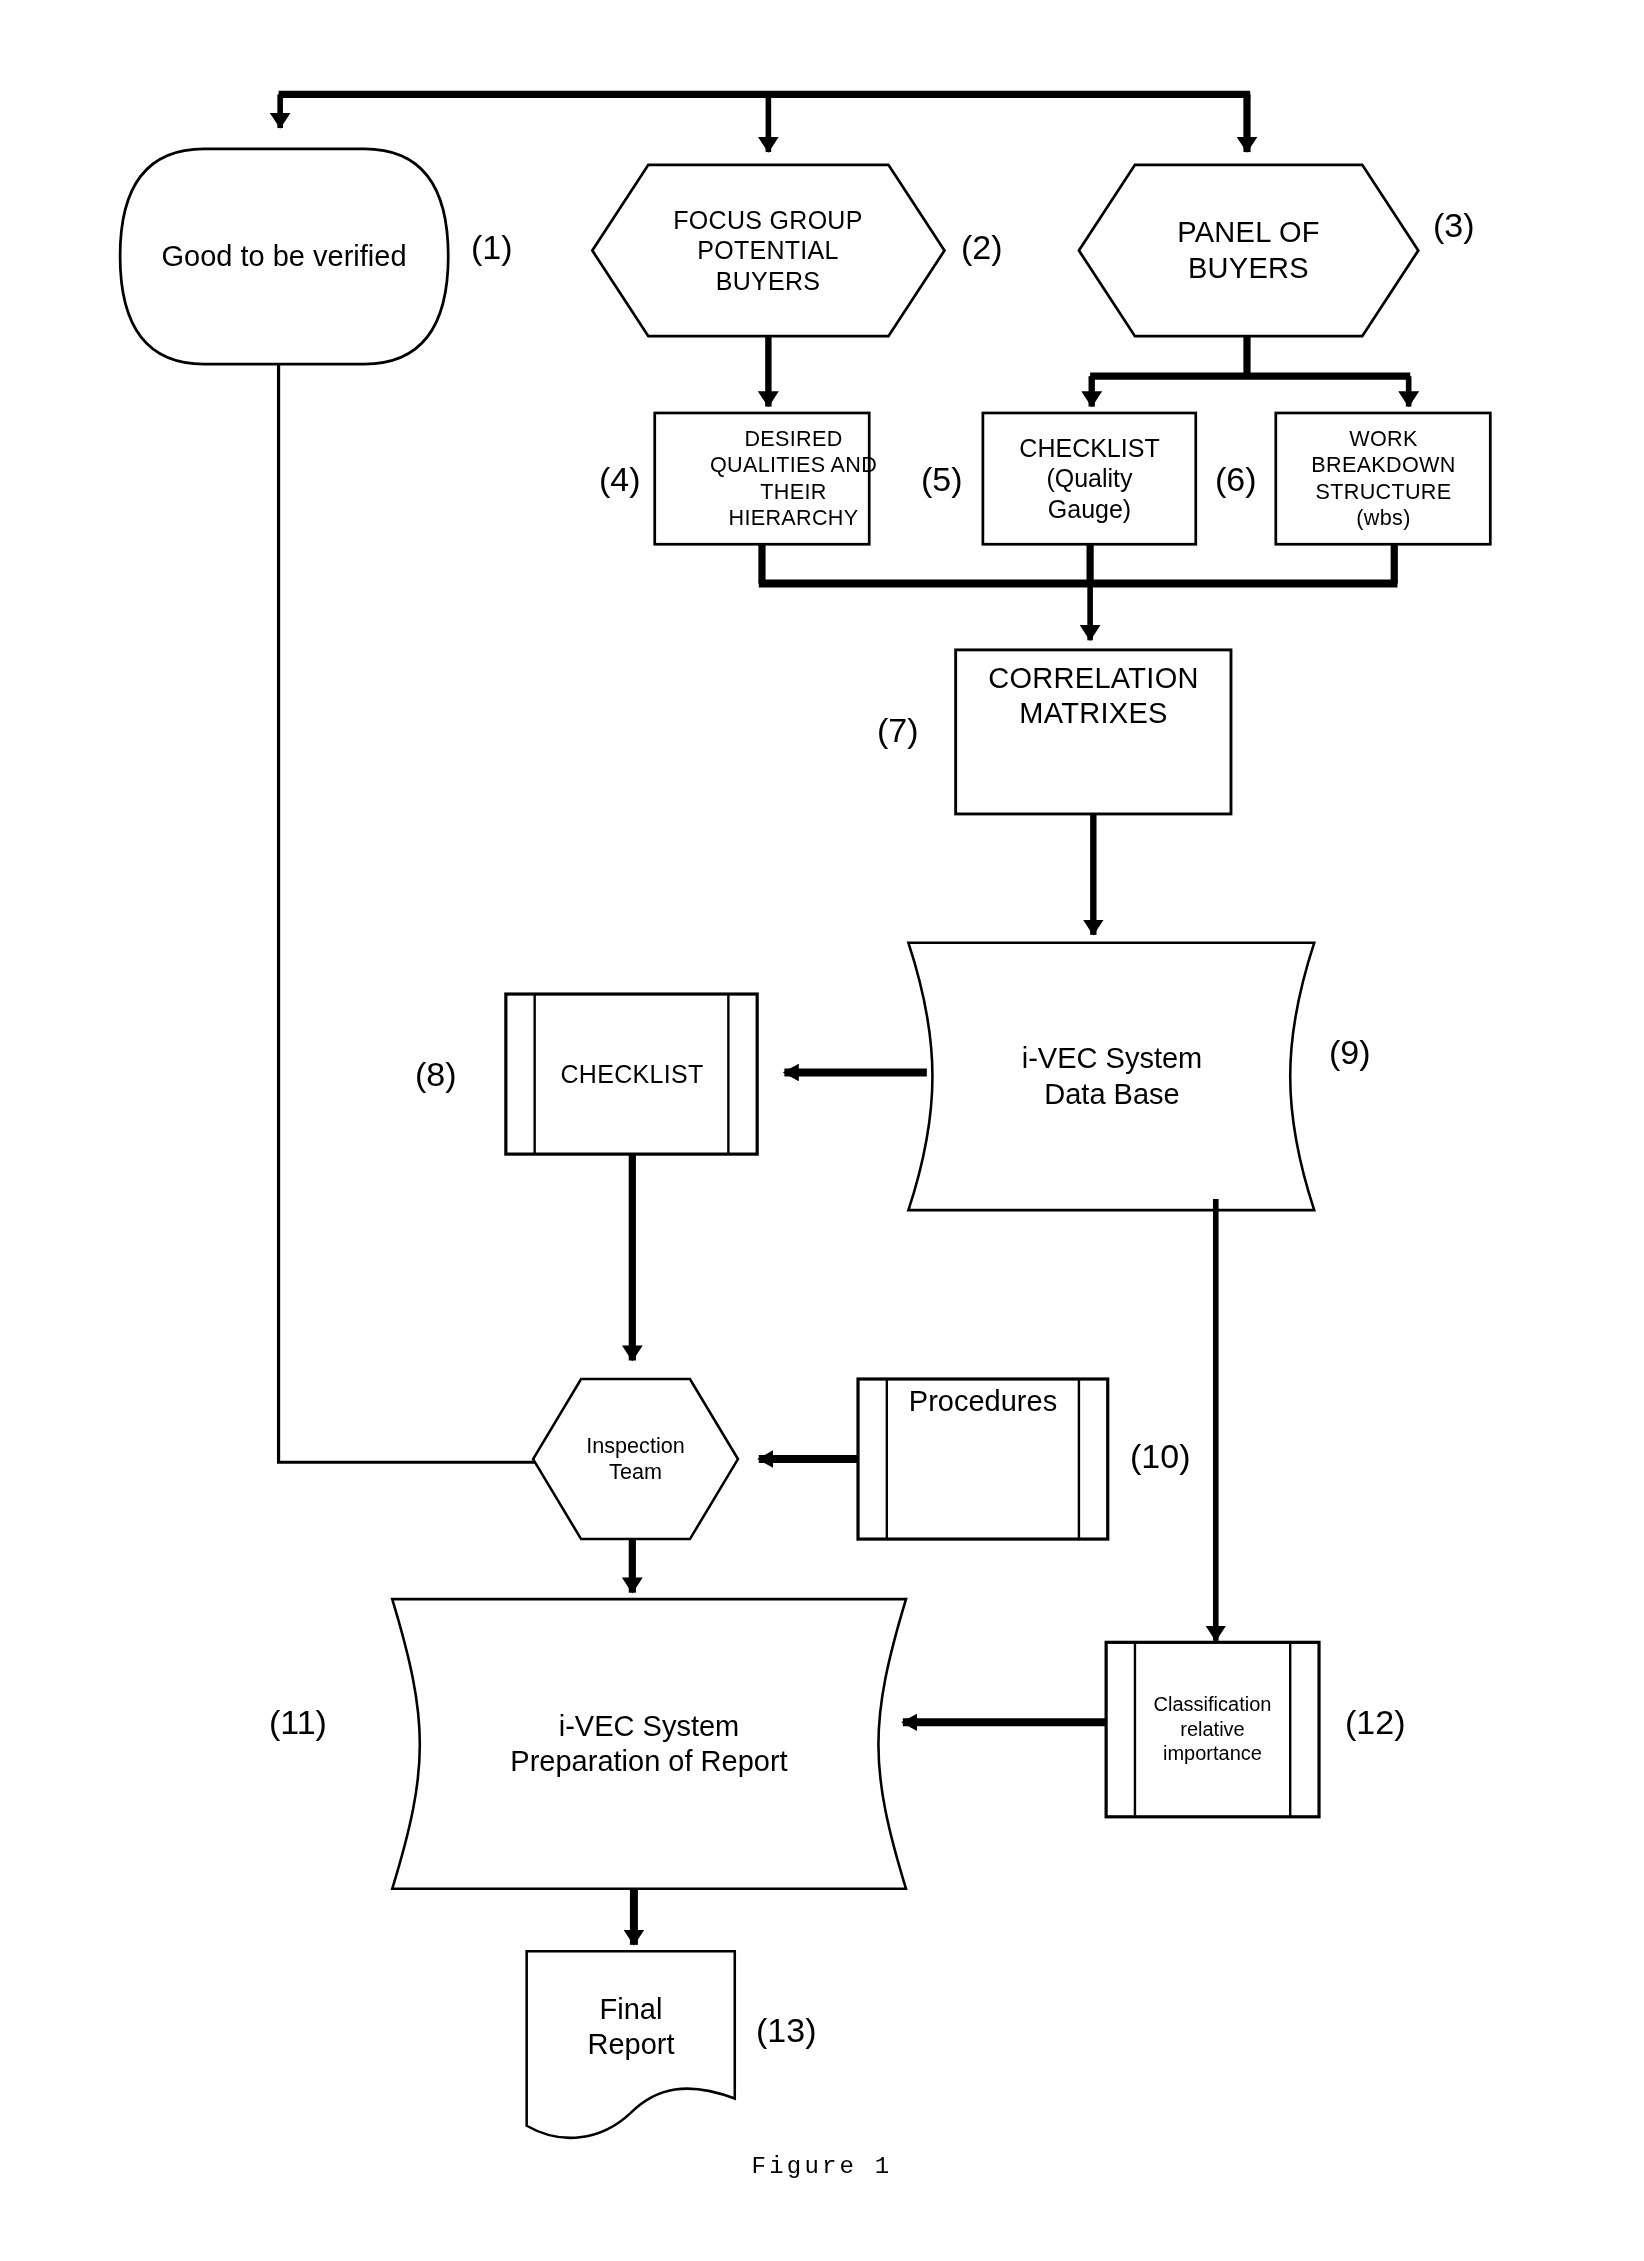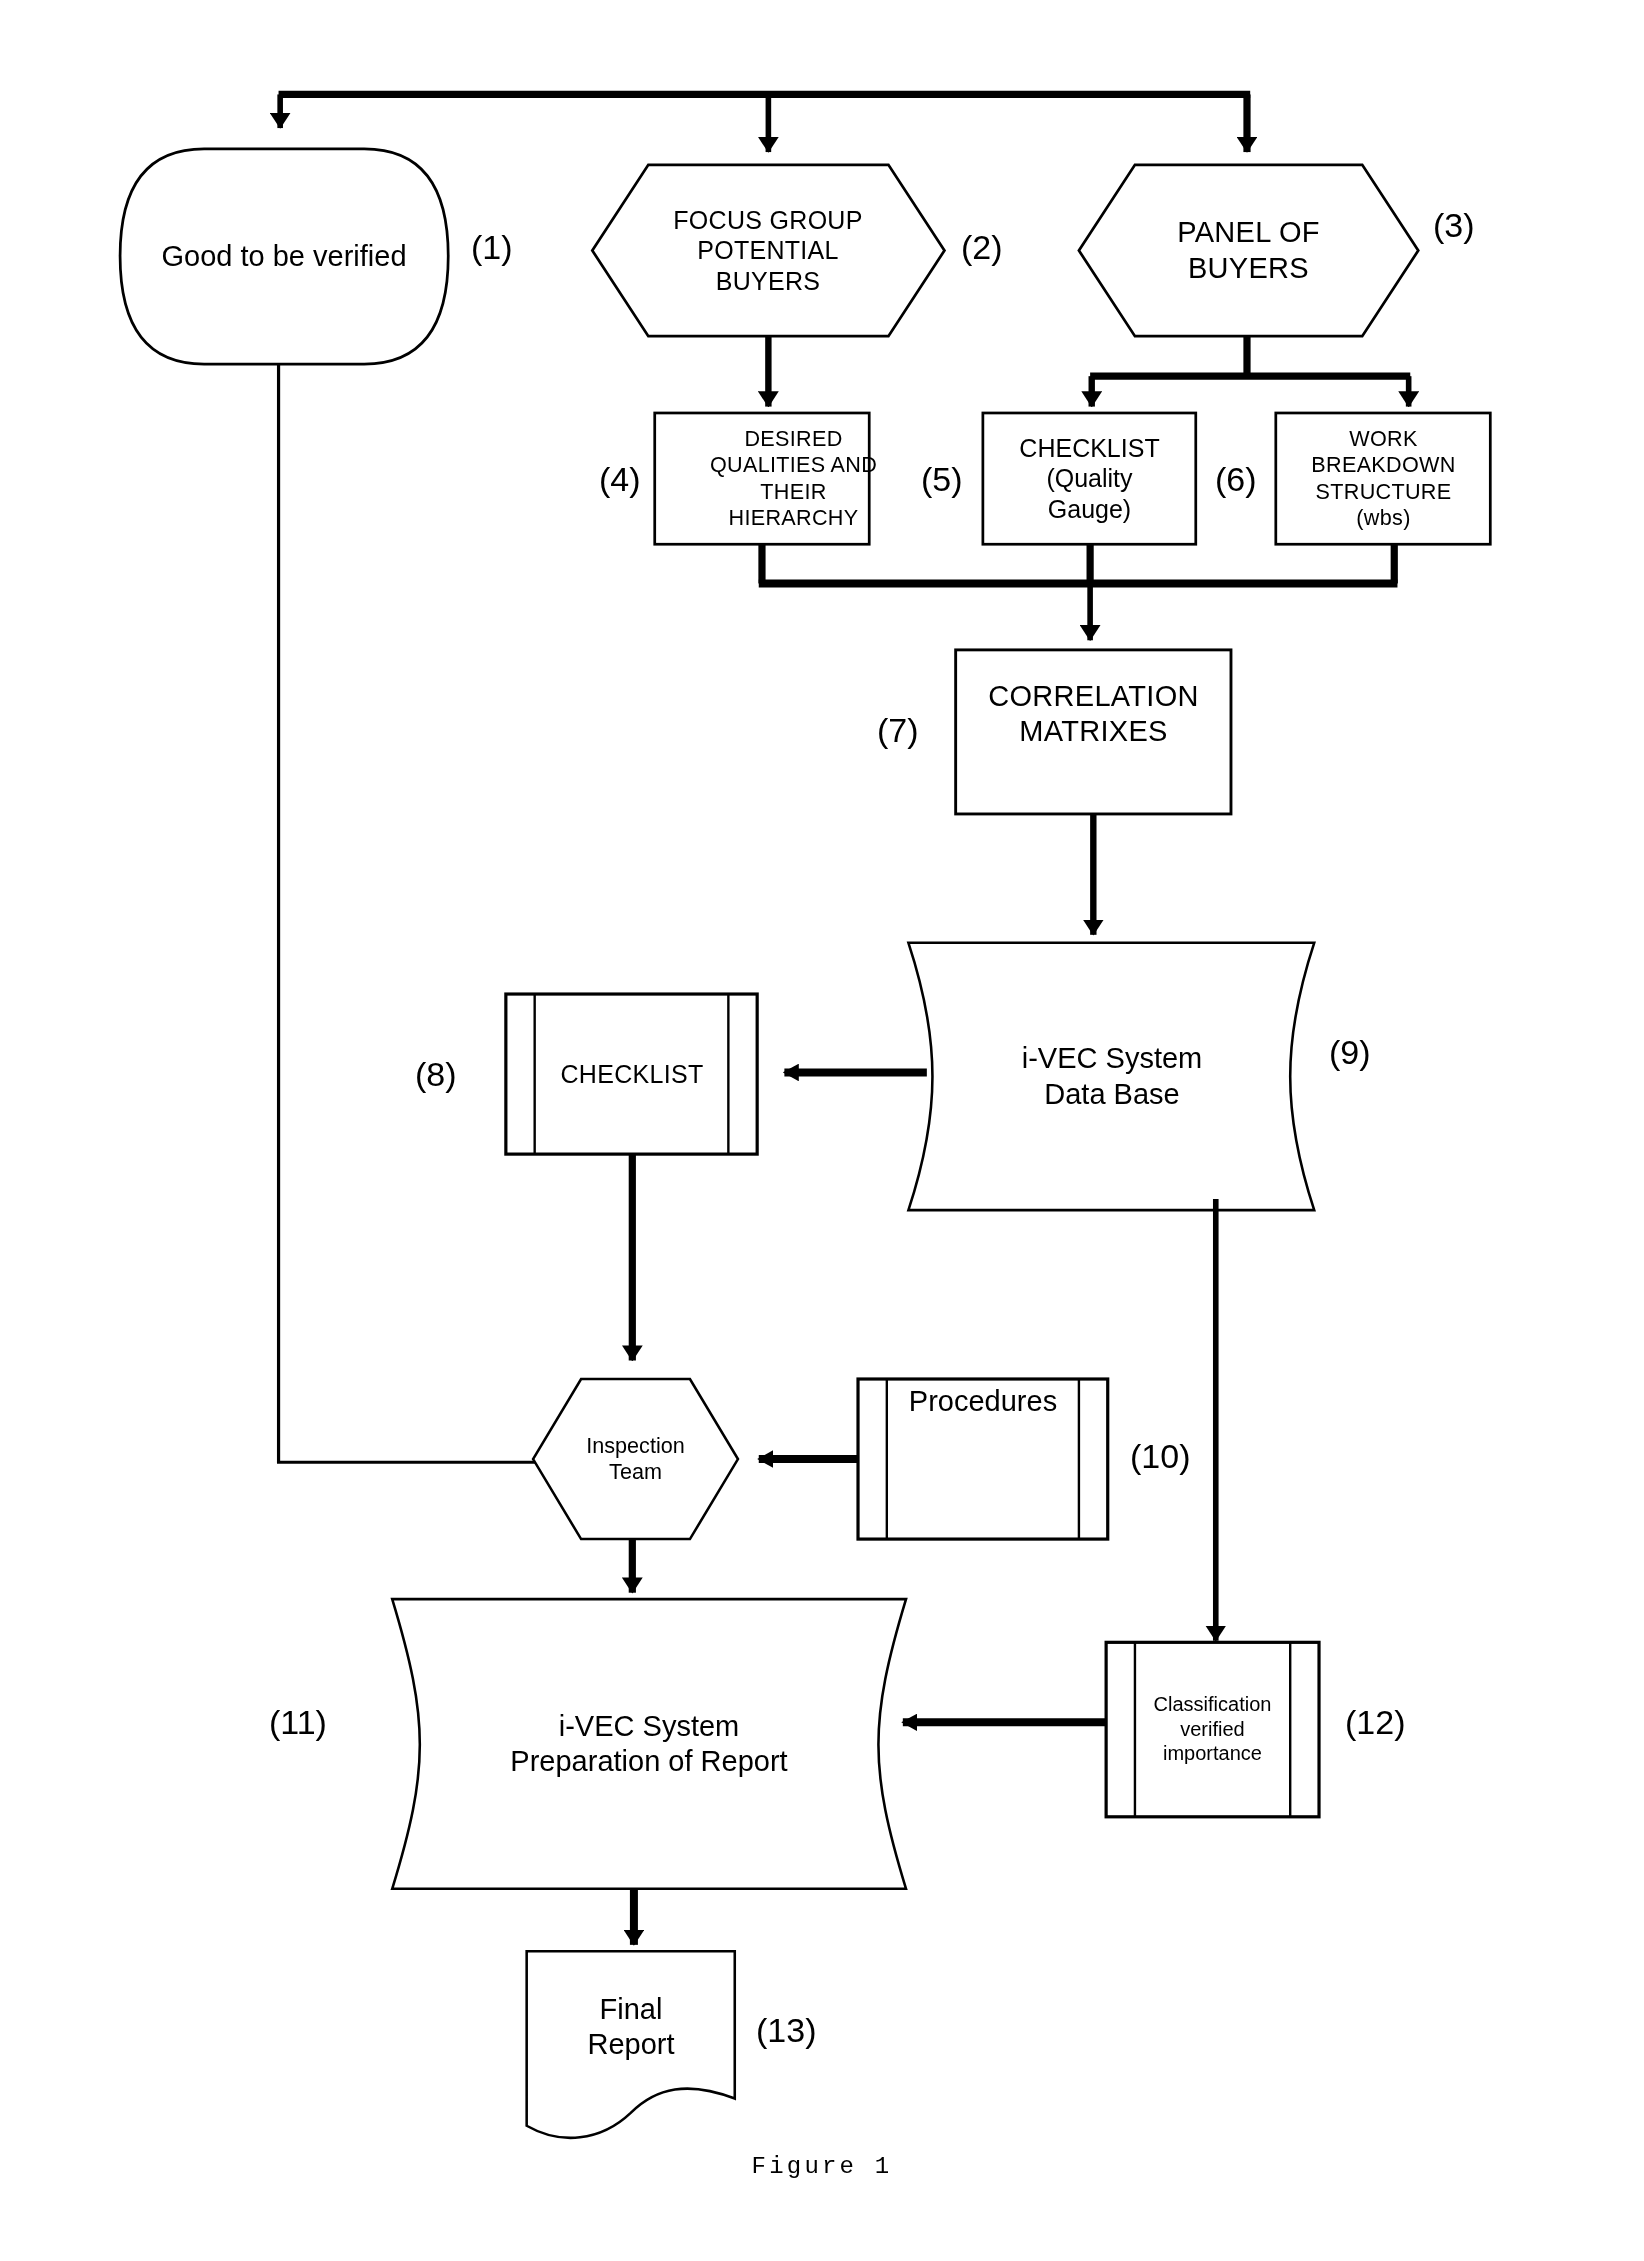"CORRELATION" div.node-label { top: 632px -> 614px }
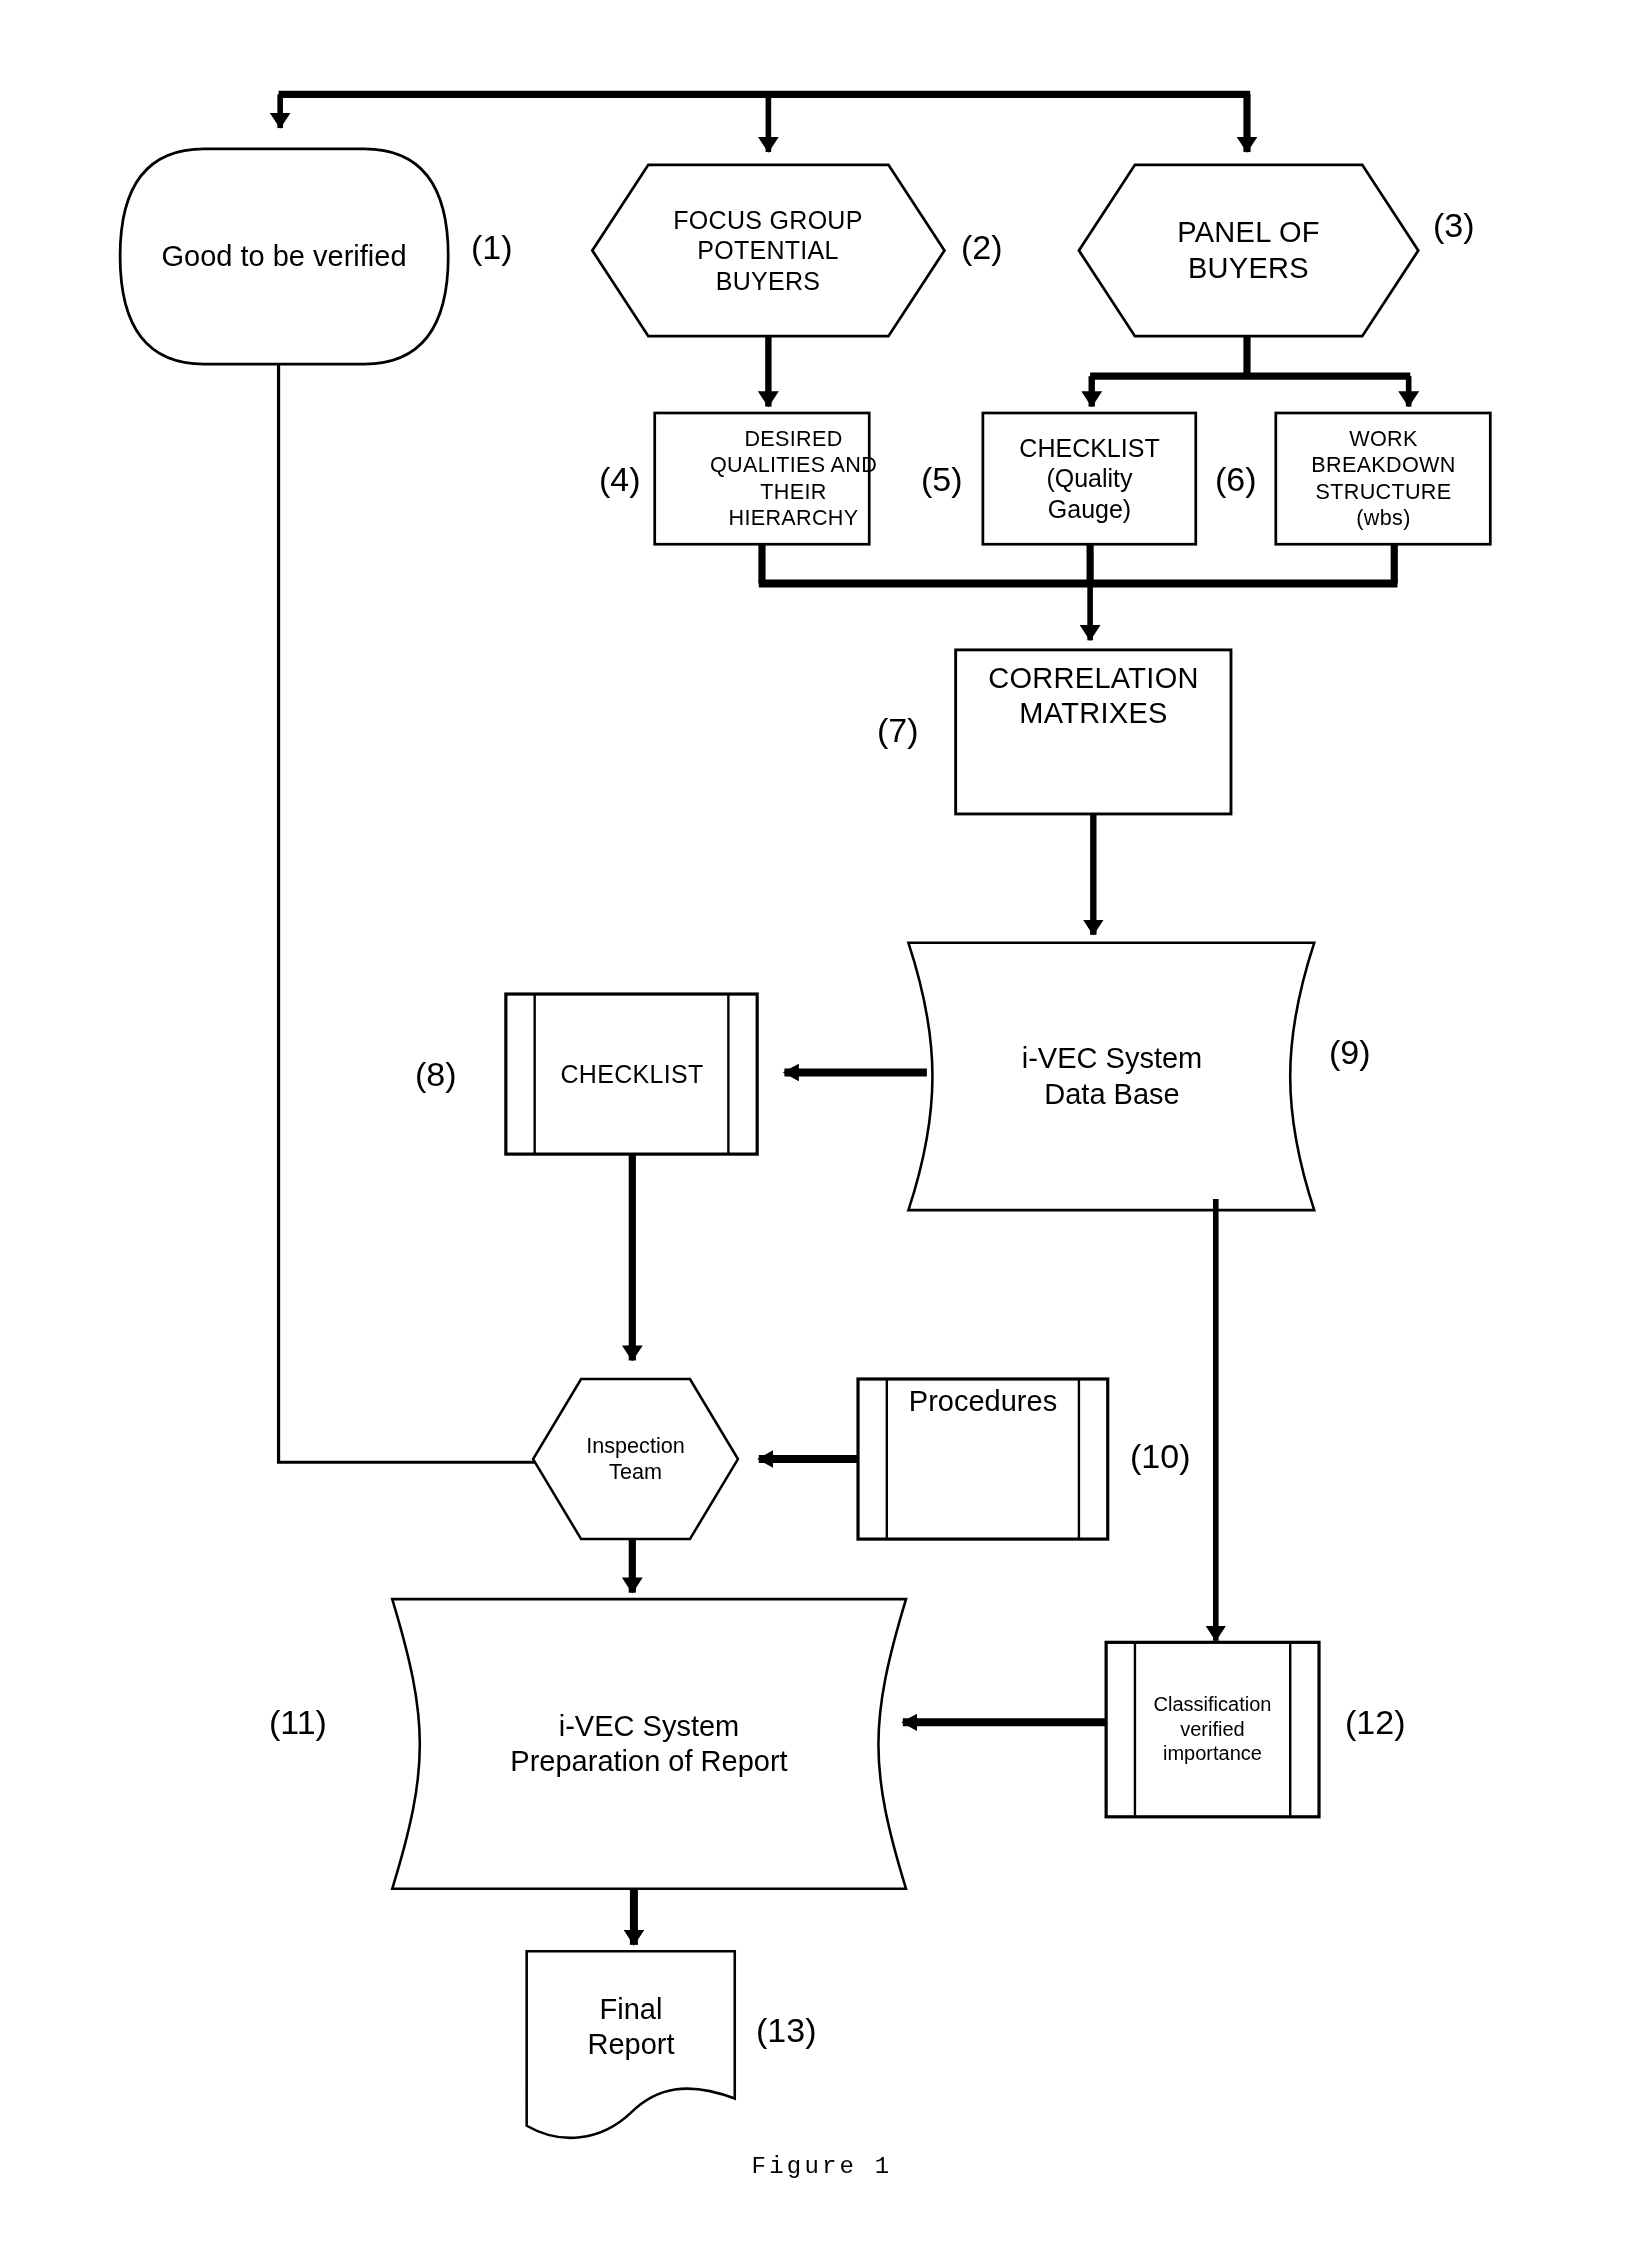"Classification" div.node-label { text: verified -> relative }
